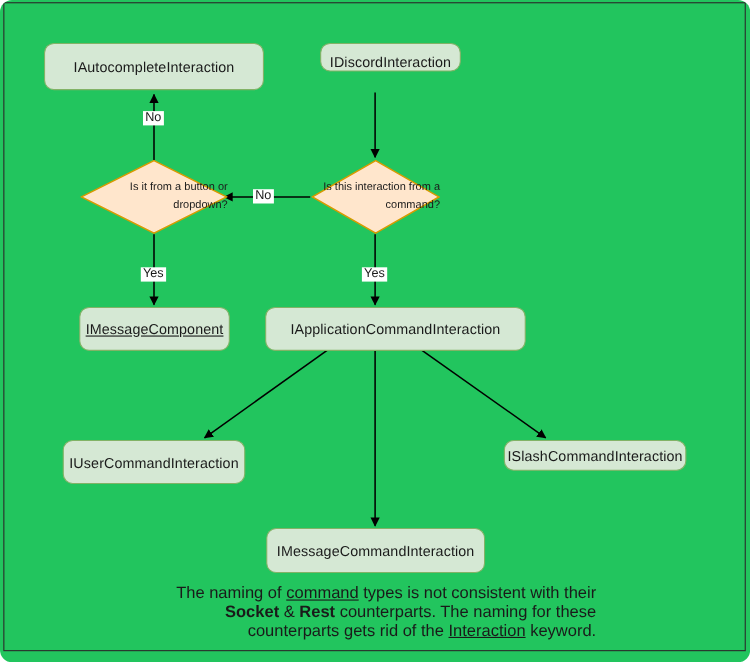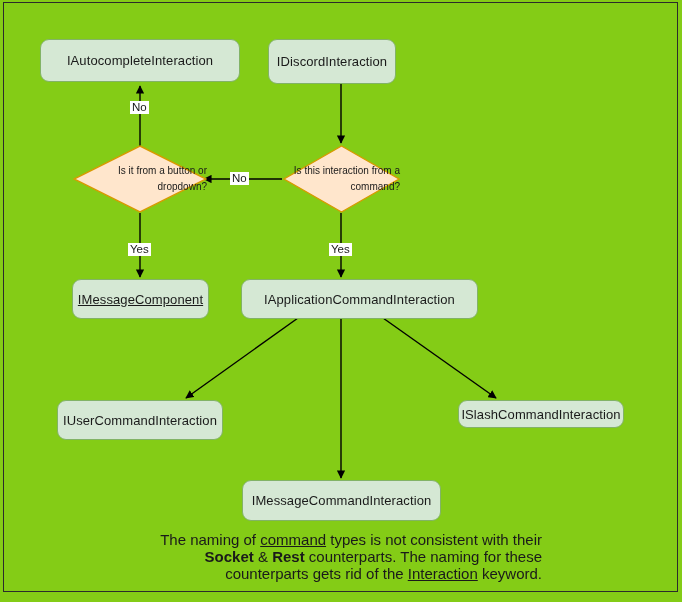"IAutocompleteInteraction" #canvas { background: #84cc16 -> #22c55e; border-radius: none -> 11px }
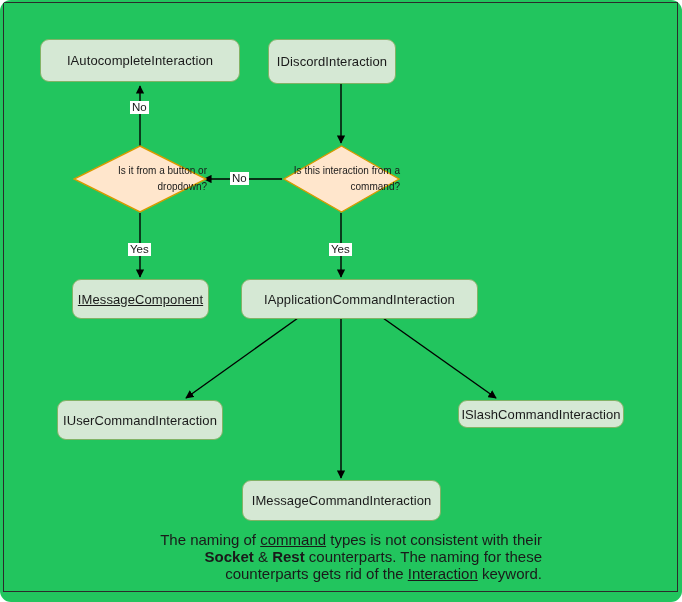"IDiscordInteraction" div.node { align-items: none -> flex-end; height: 45px -> 26px; left: 268px -> 291px }
